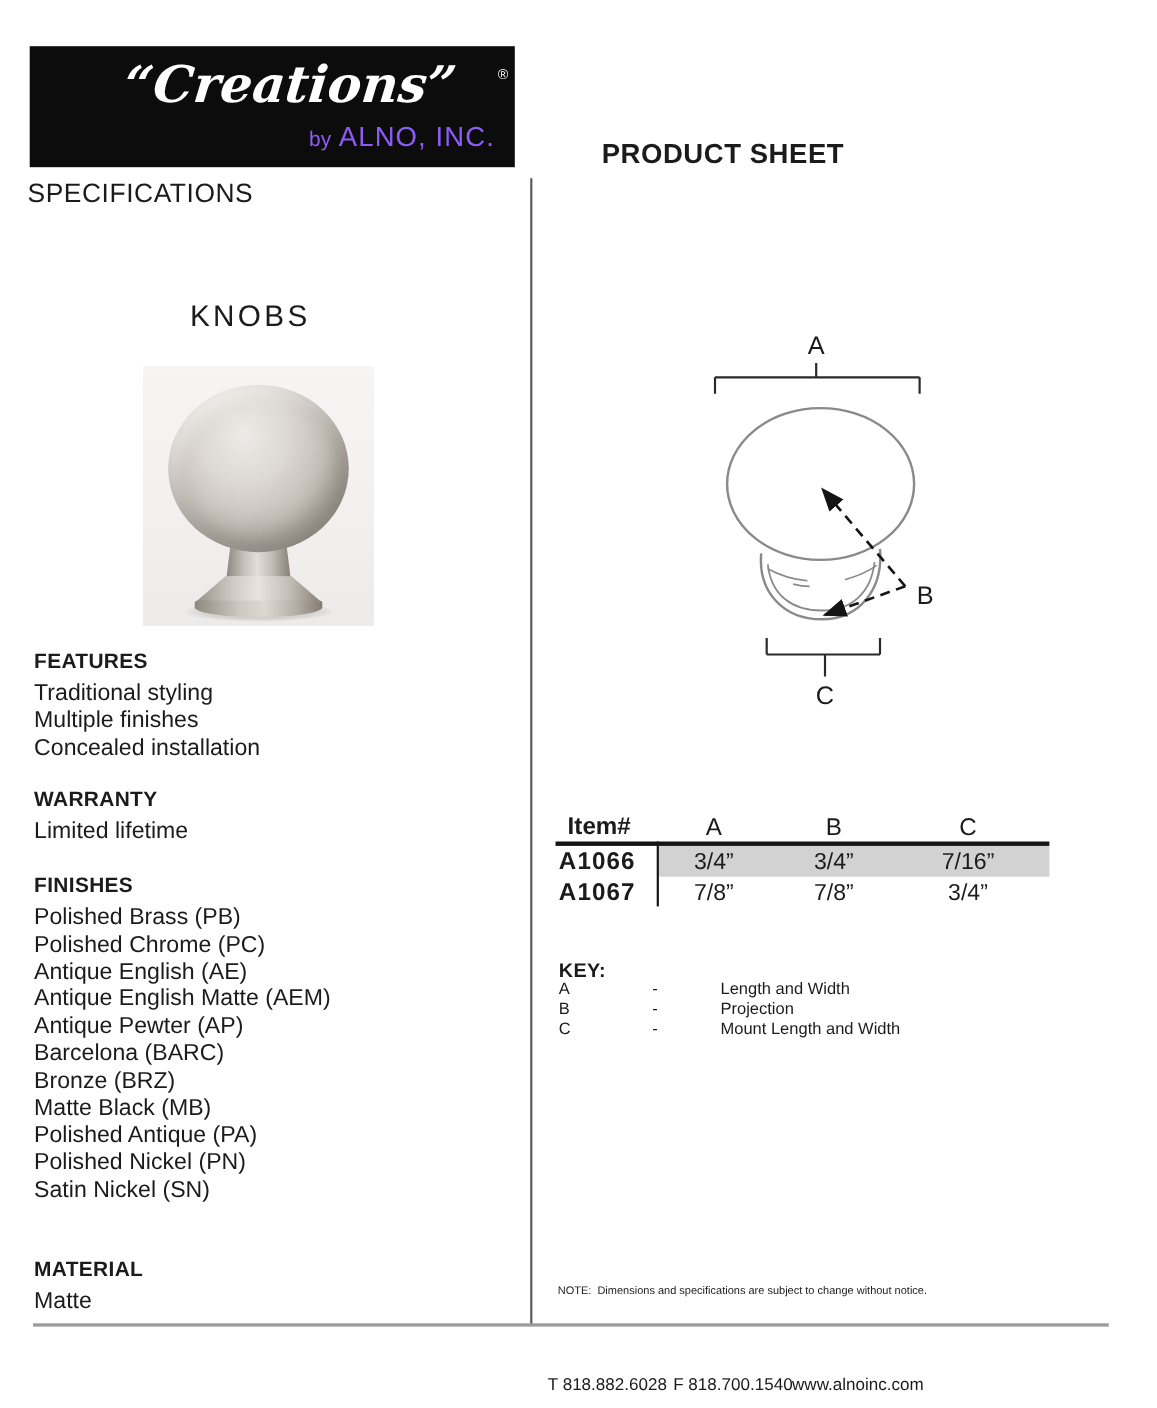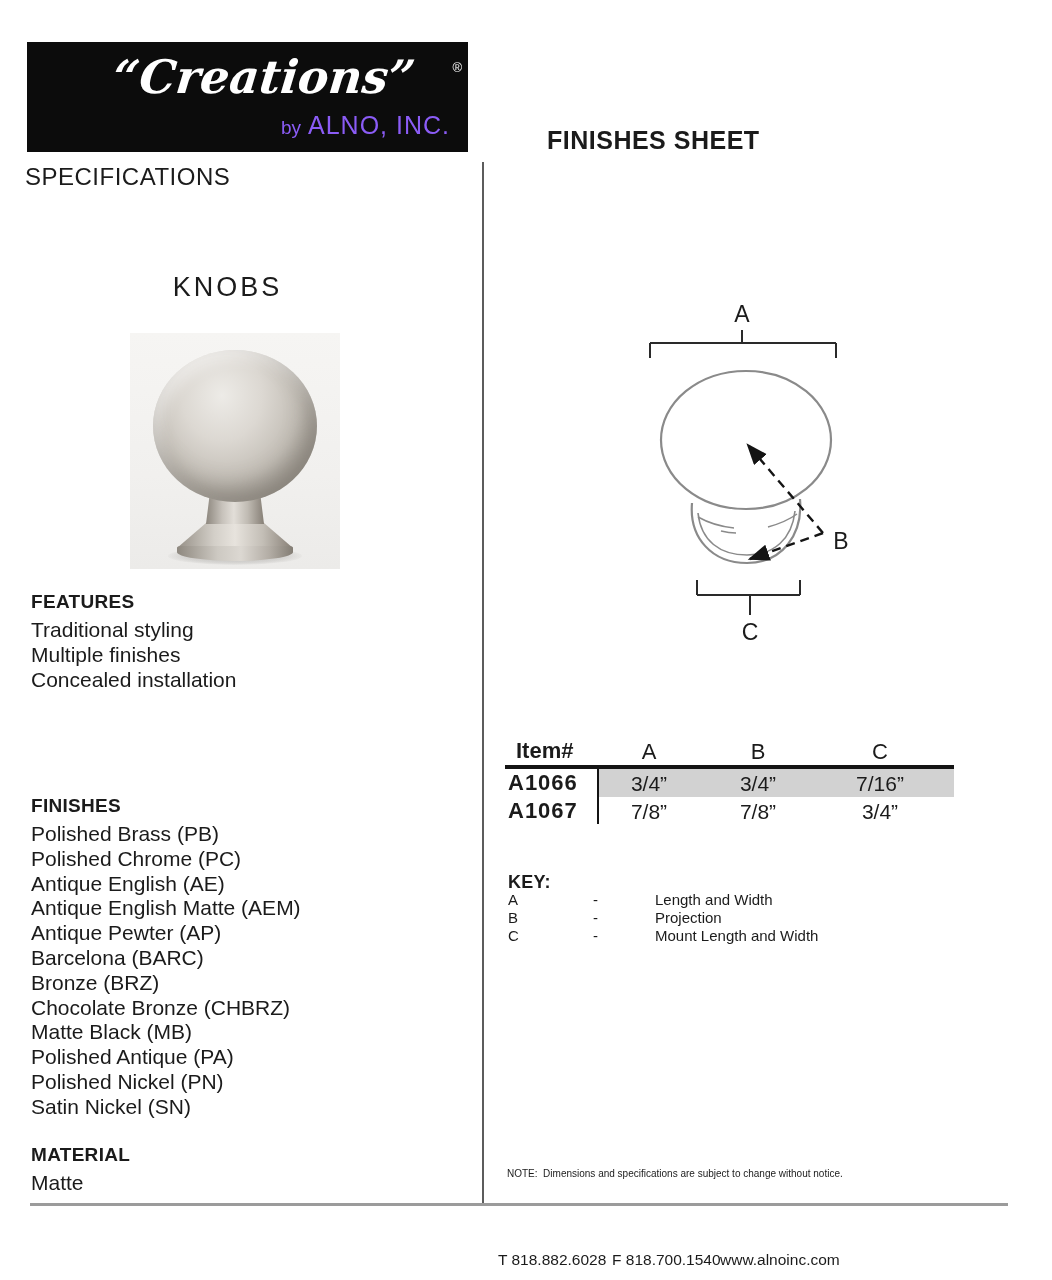"FINISHES SHEET" div.product-sheet { text: FINISHES -> PRODUCT }
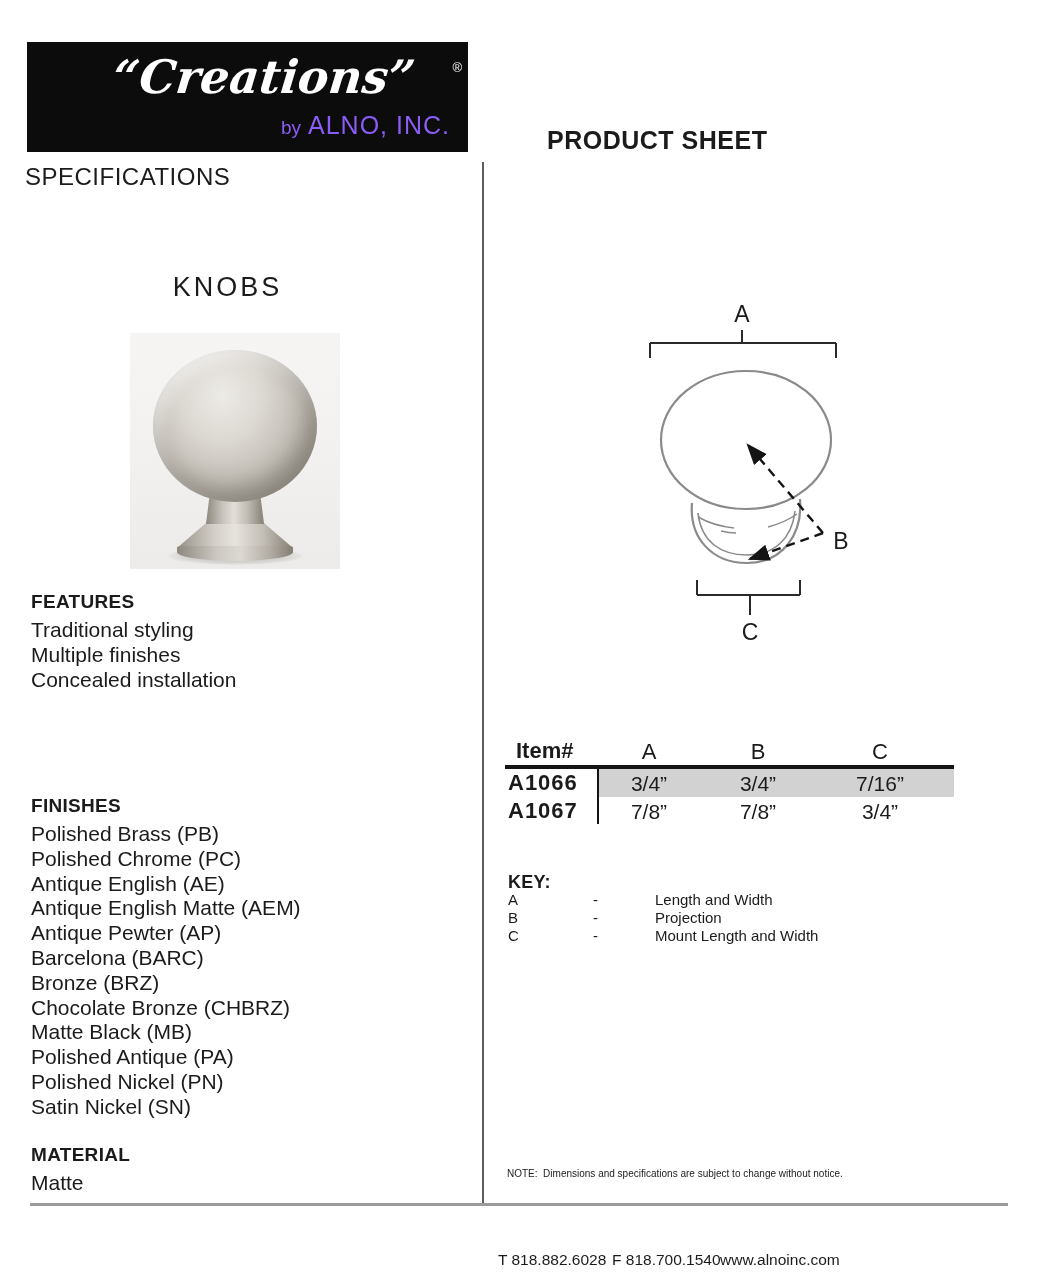"WARRANTY" div.section { html: none -> <div> <div>WARRANTY</div> <div>Limited lifetime</div> </div> }
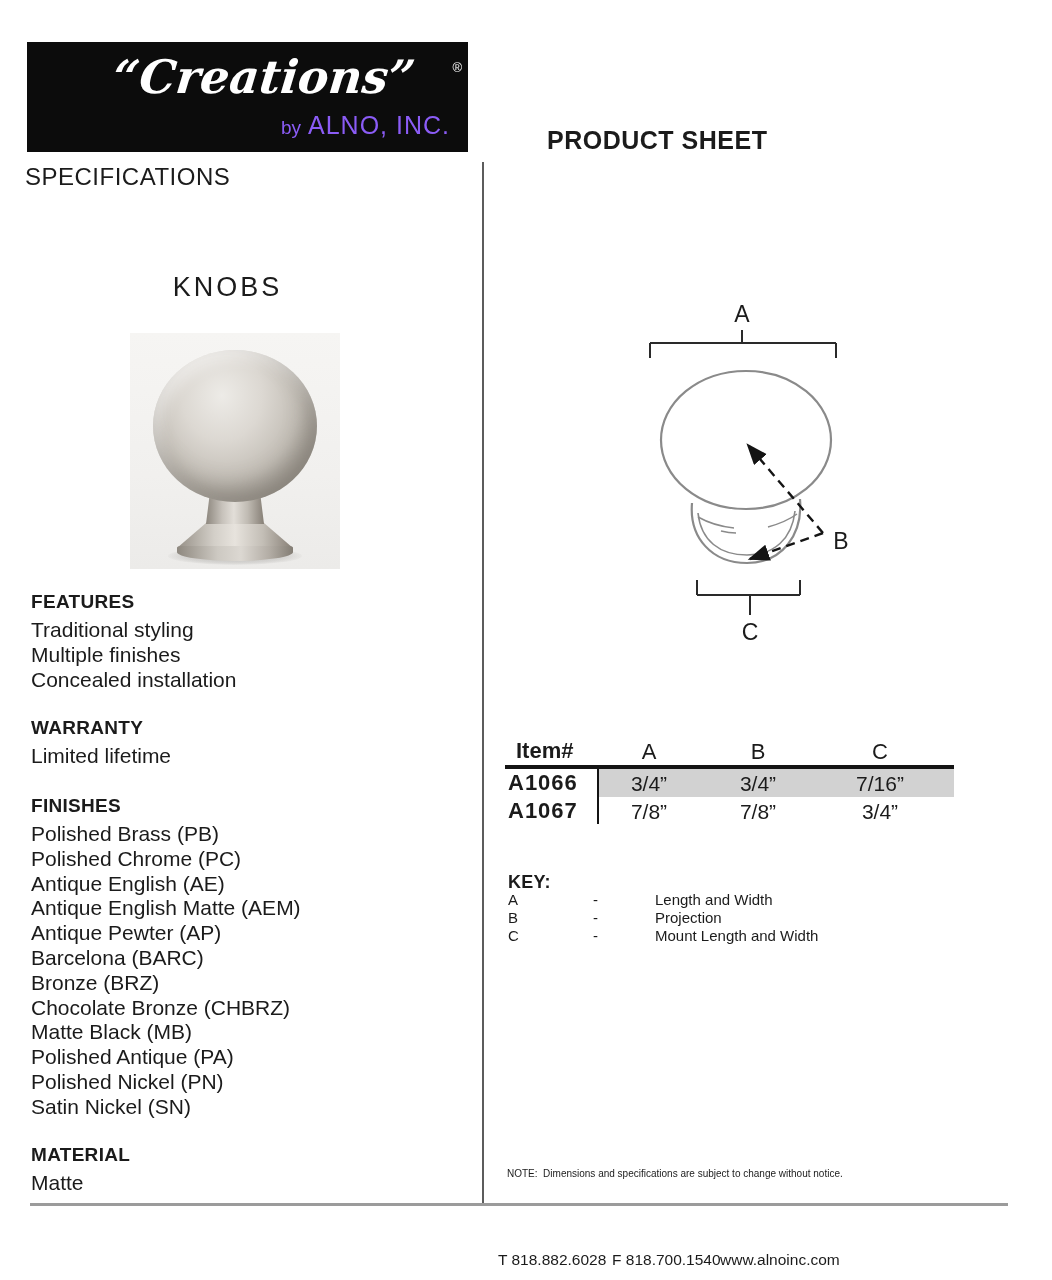"Chocolate Bronze (CHBRZ)" div.sec-item { html: <div>Chocolate Bronze (CHBRZ)</div> -> none }
